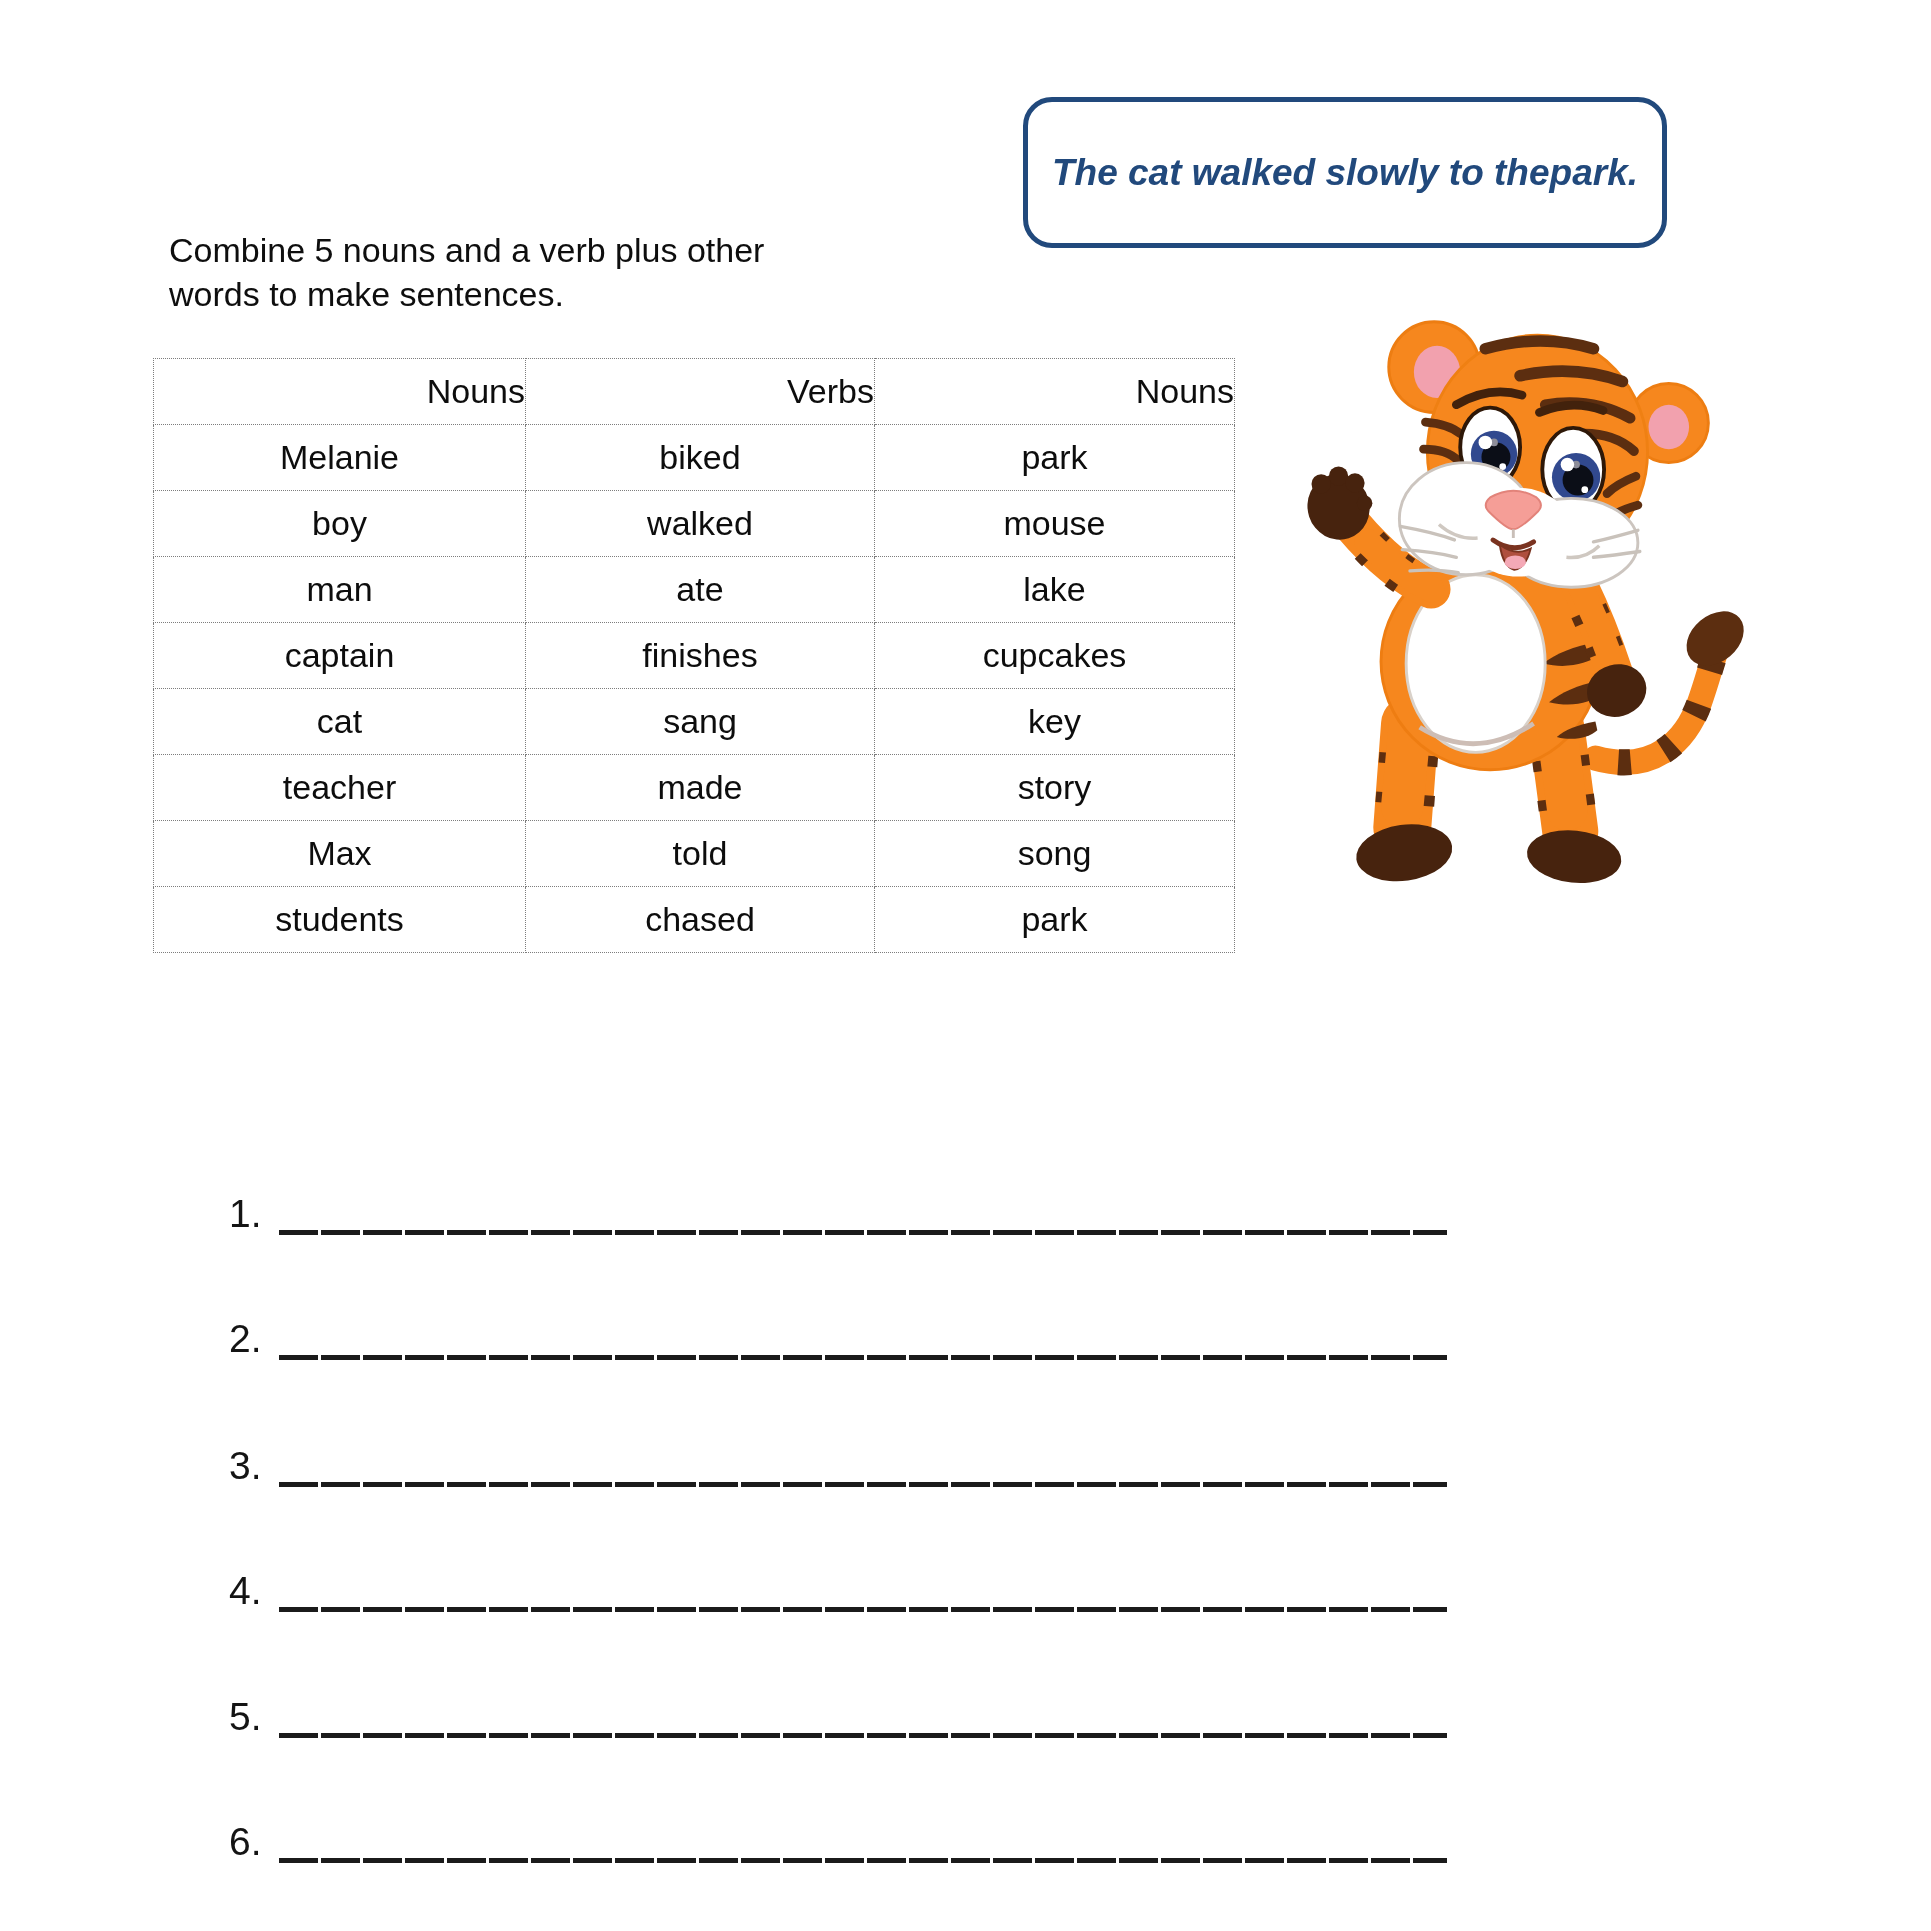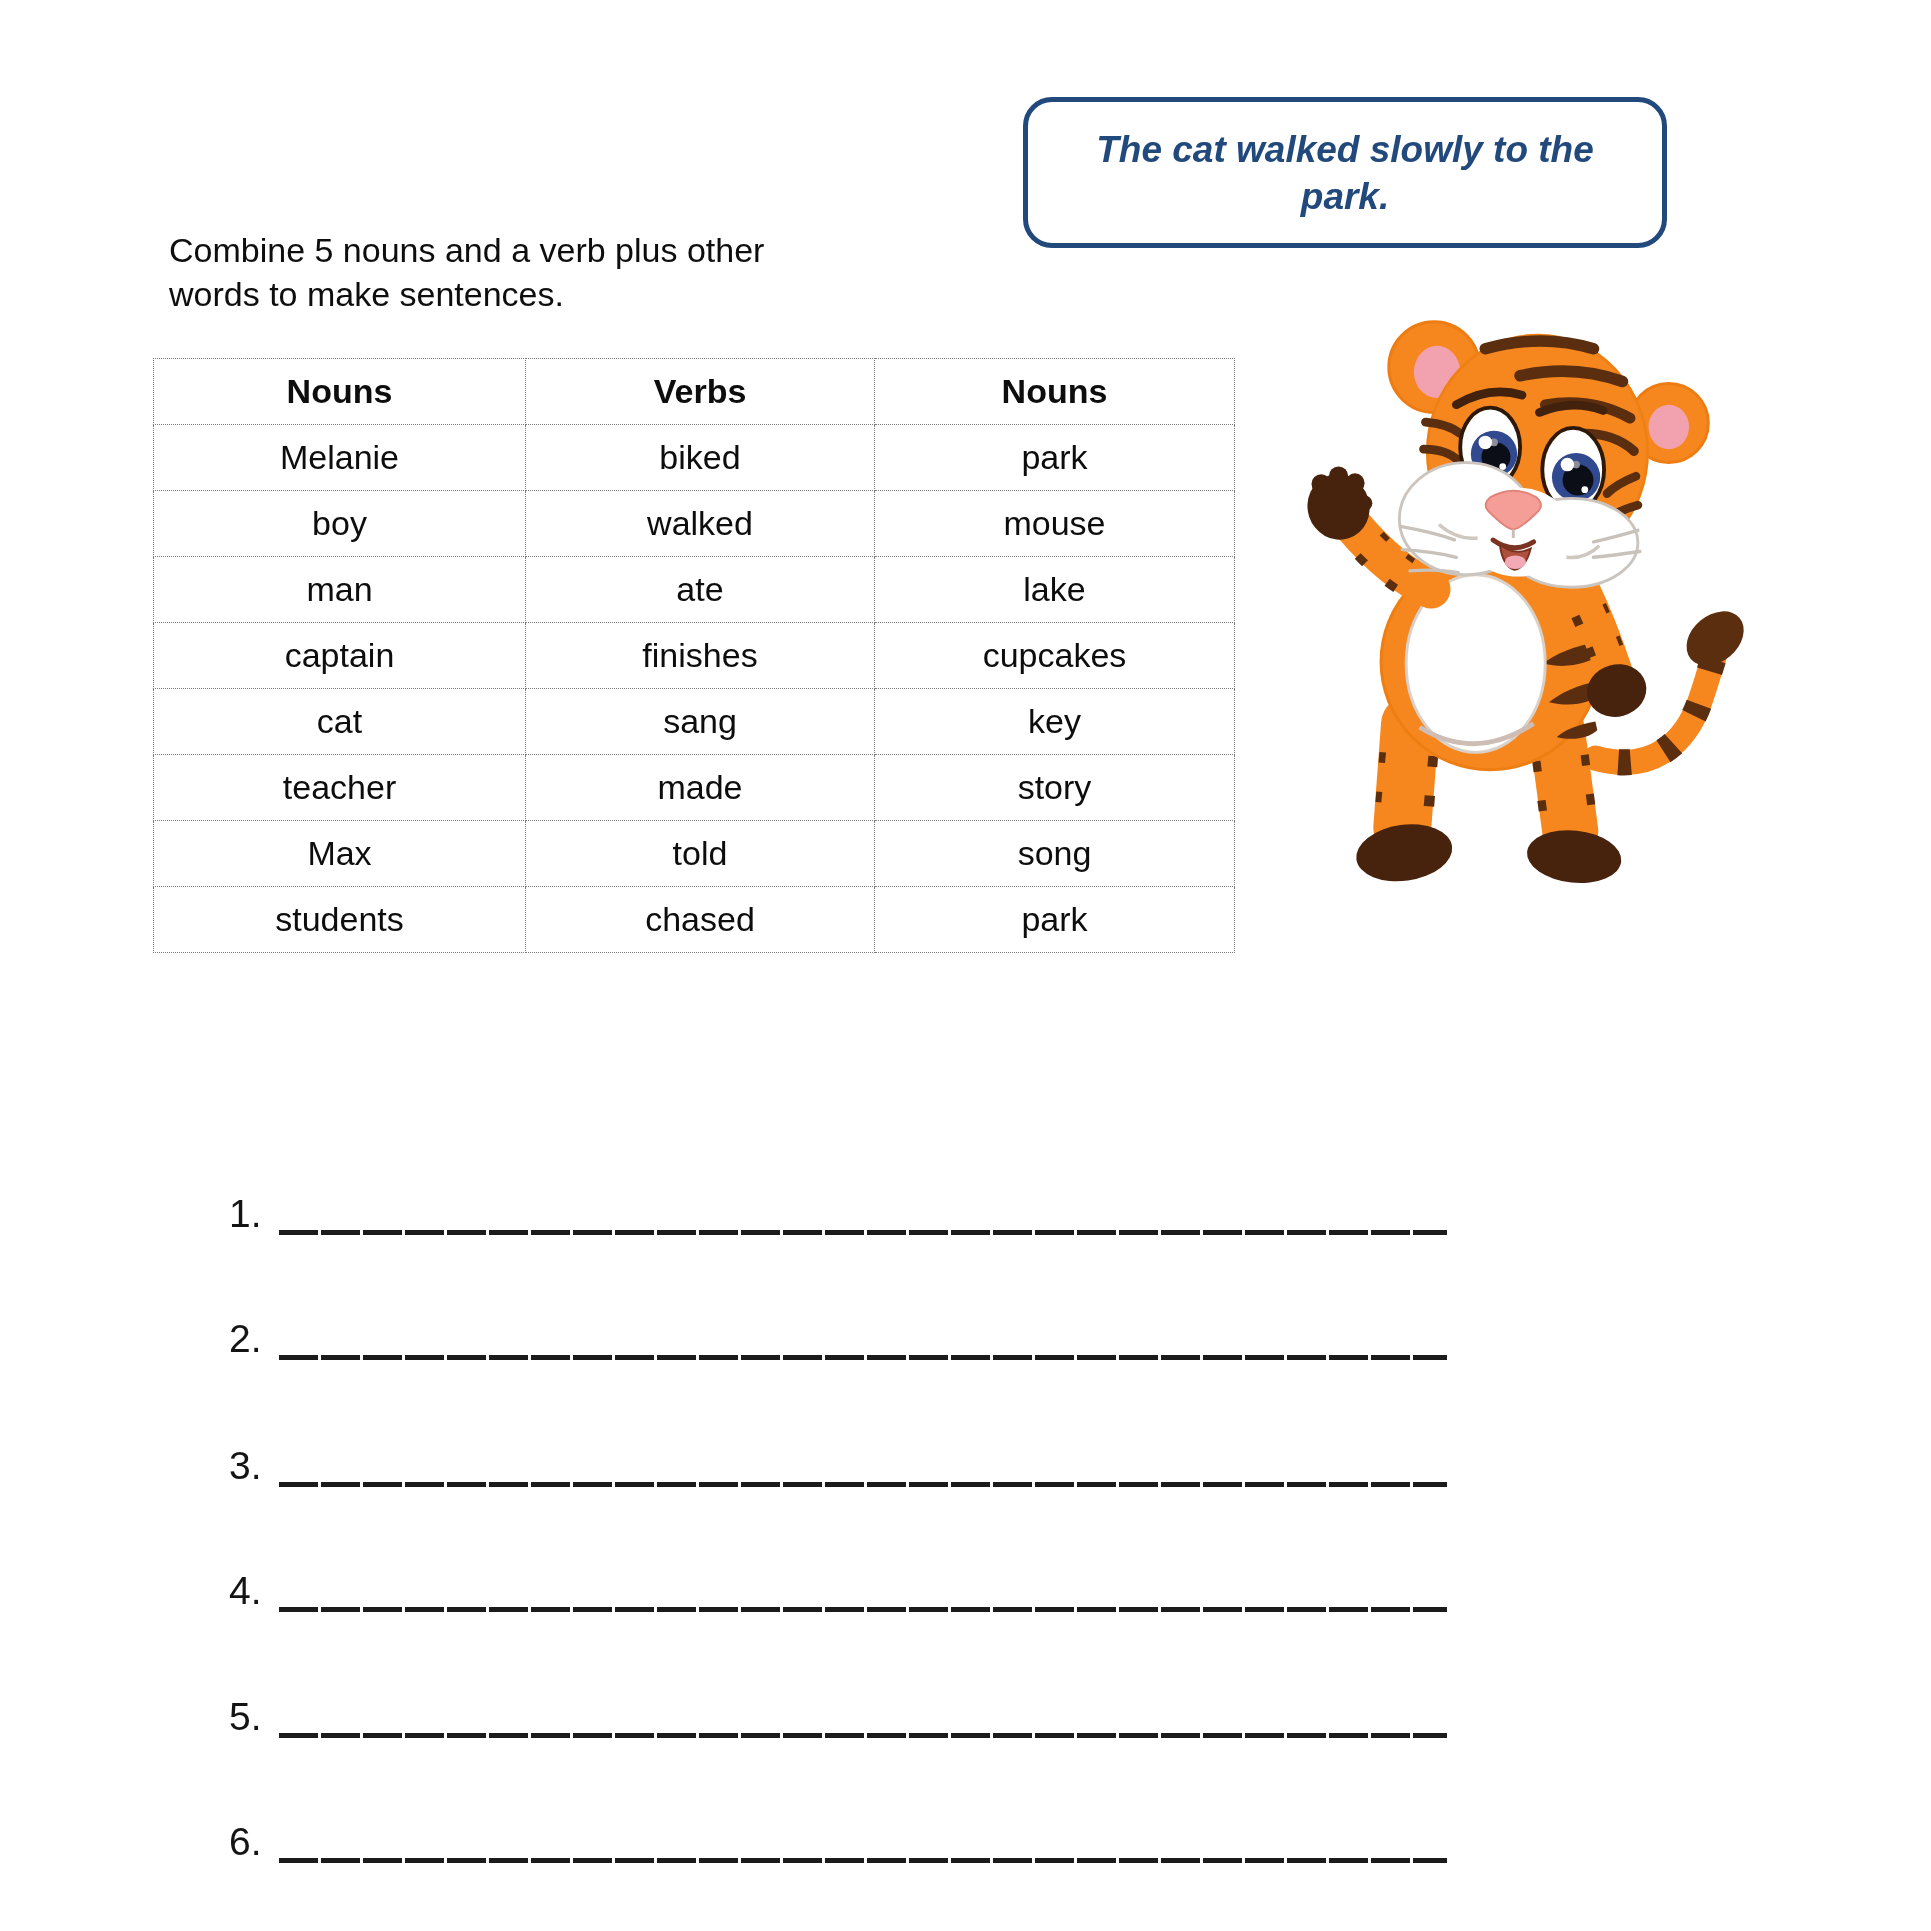"The cat walked slowly to" .example-box { flex-direction: column -> row }
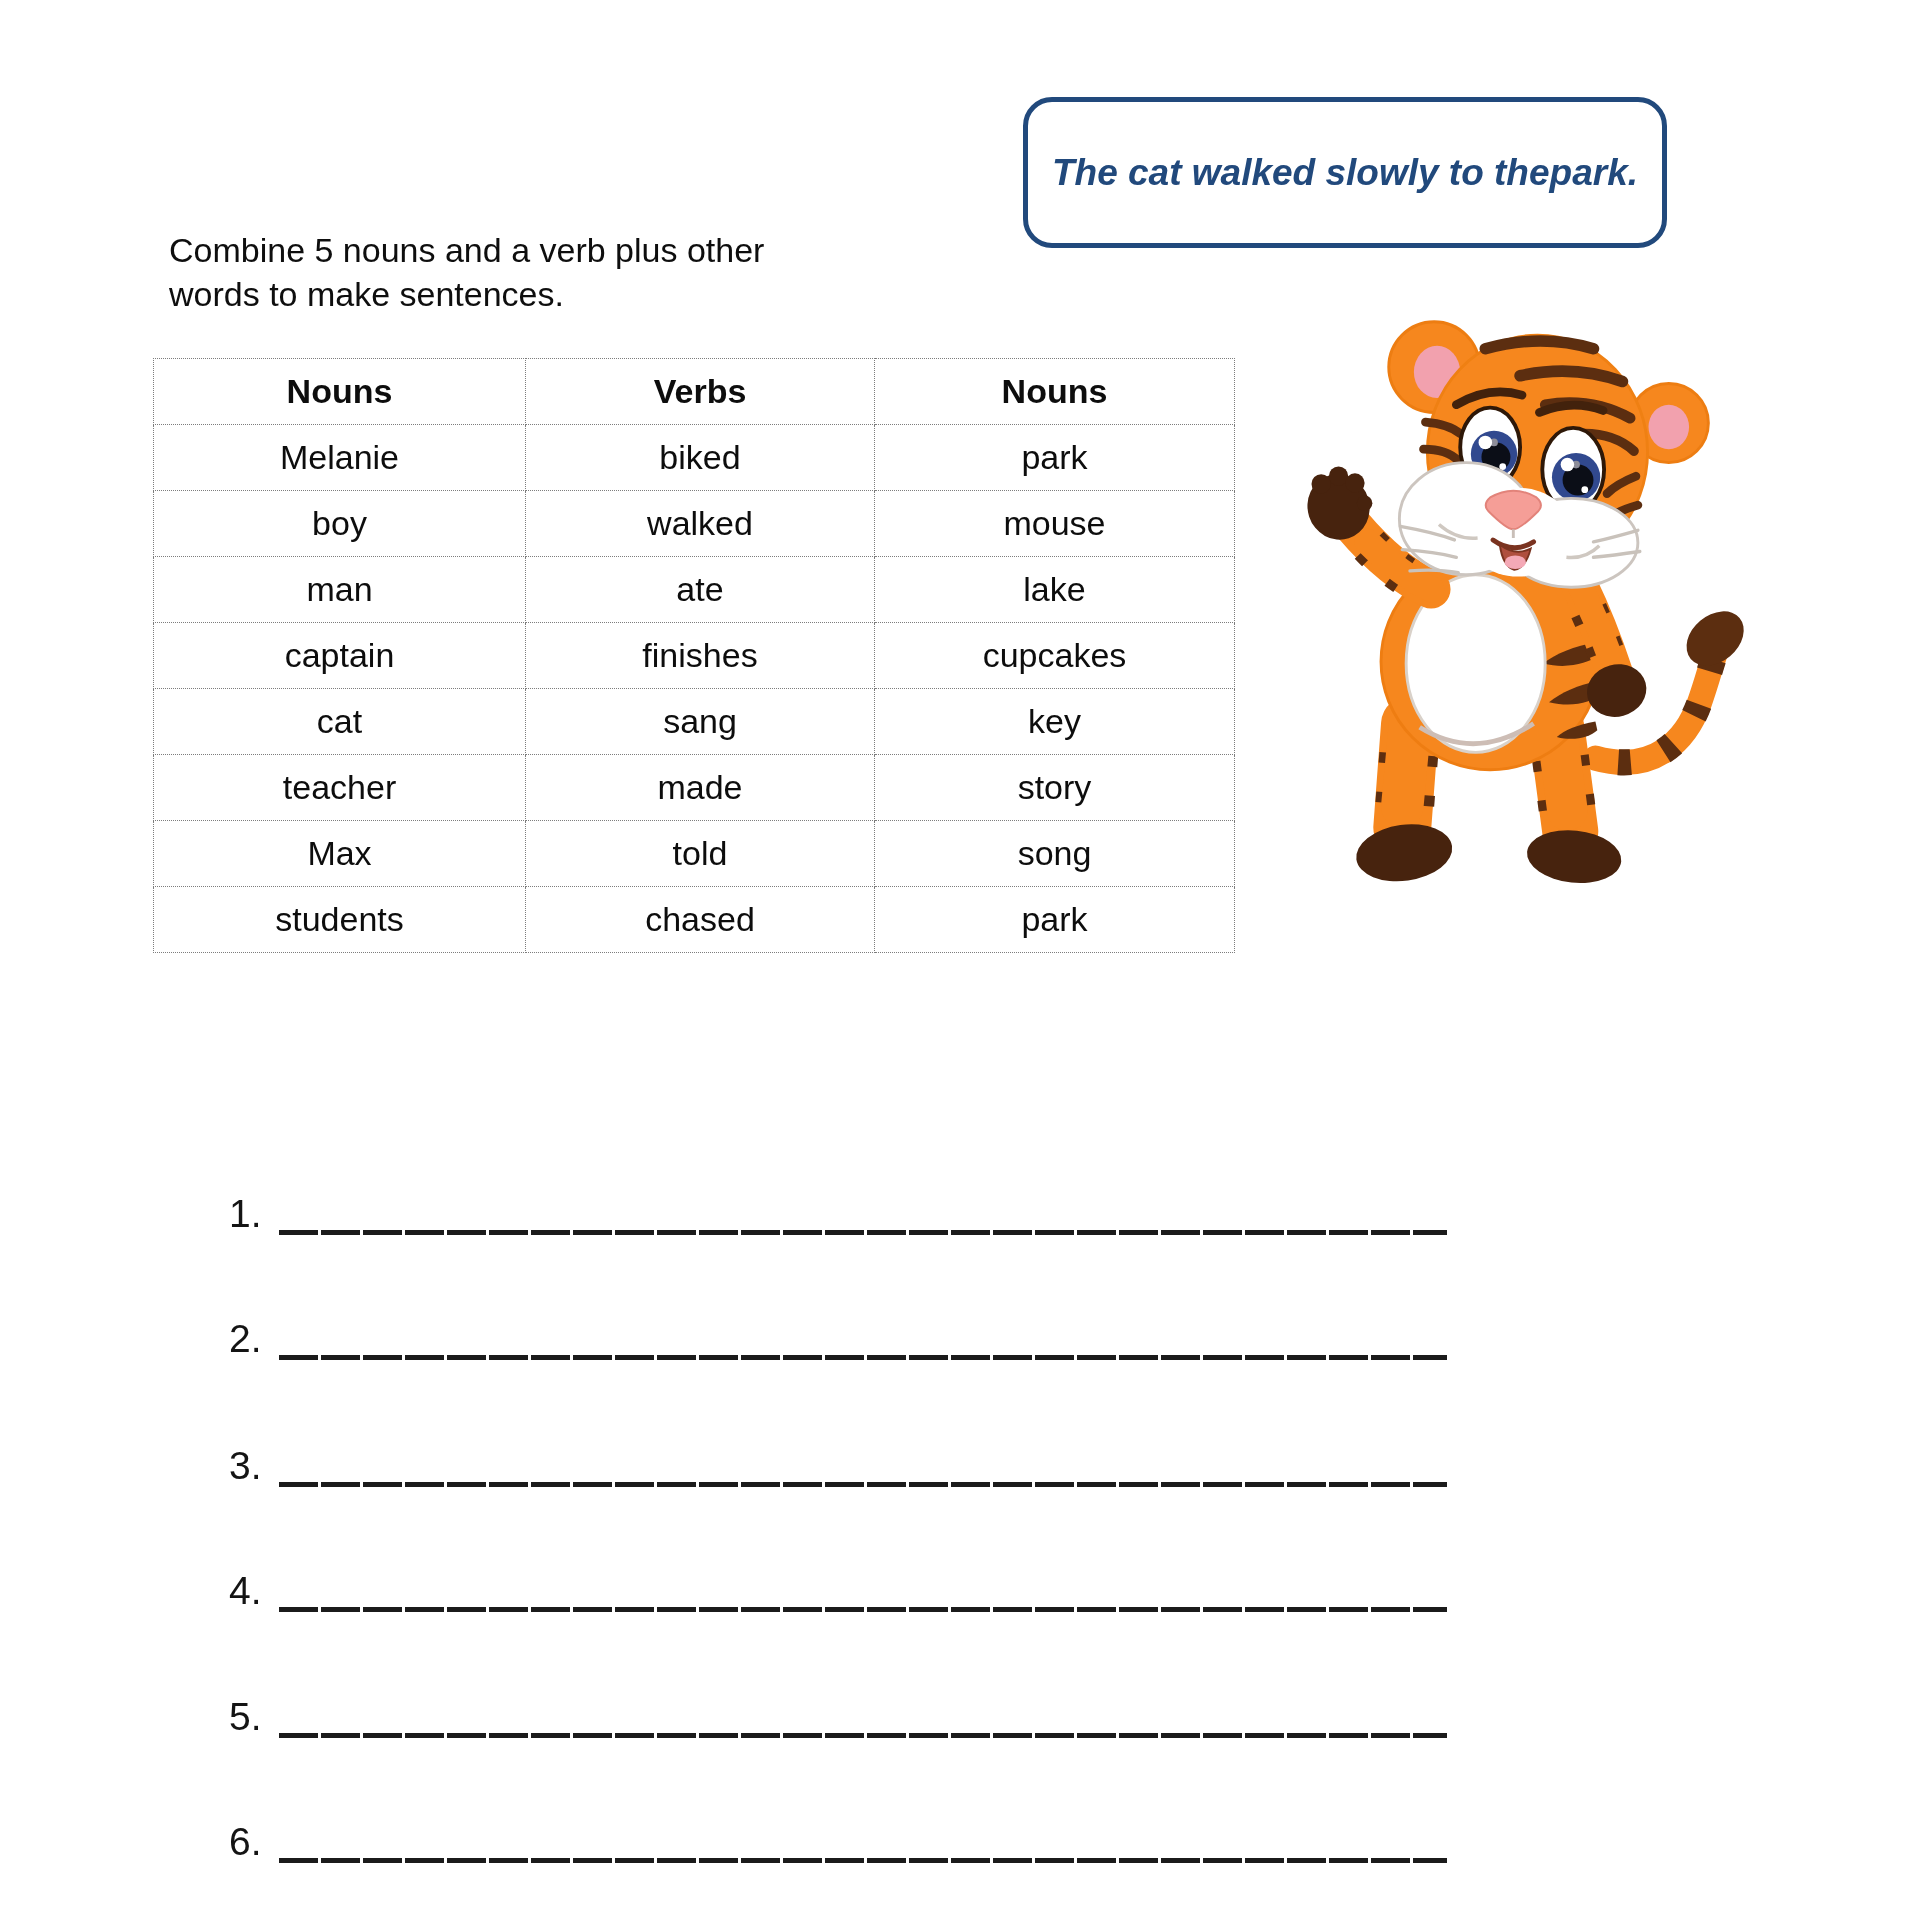"Nouns" .word-table th { font-weight: bold -> normal; text-align: none -> right }
